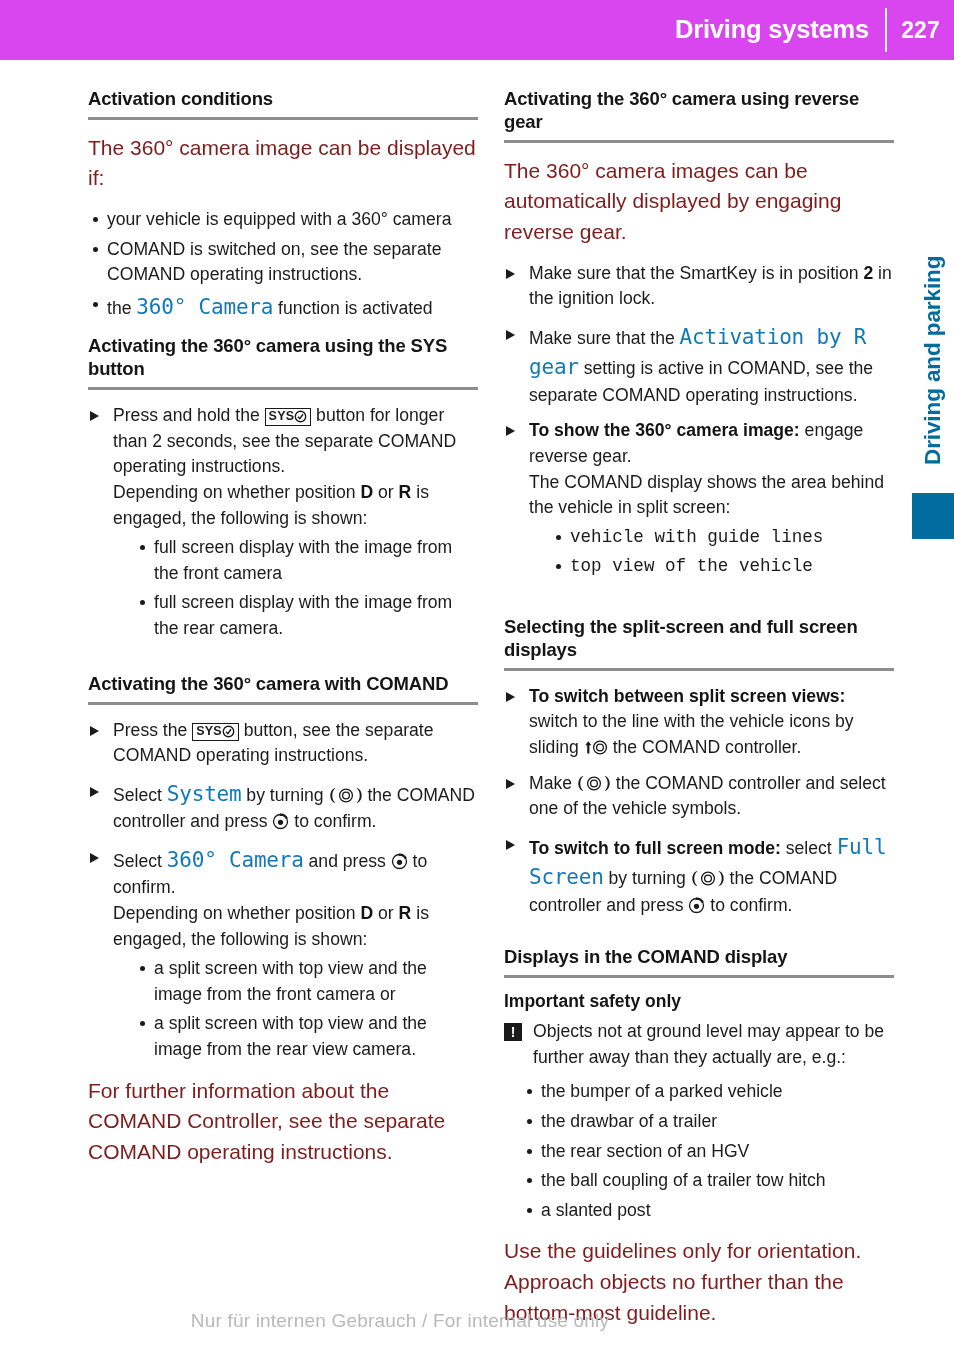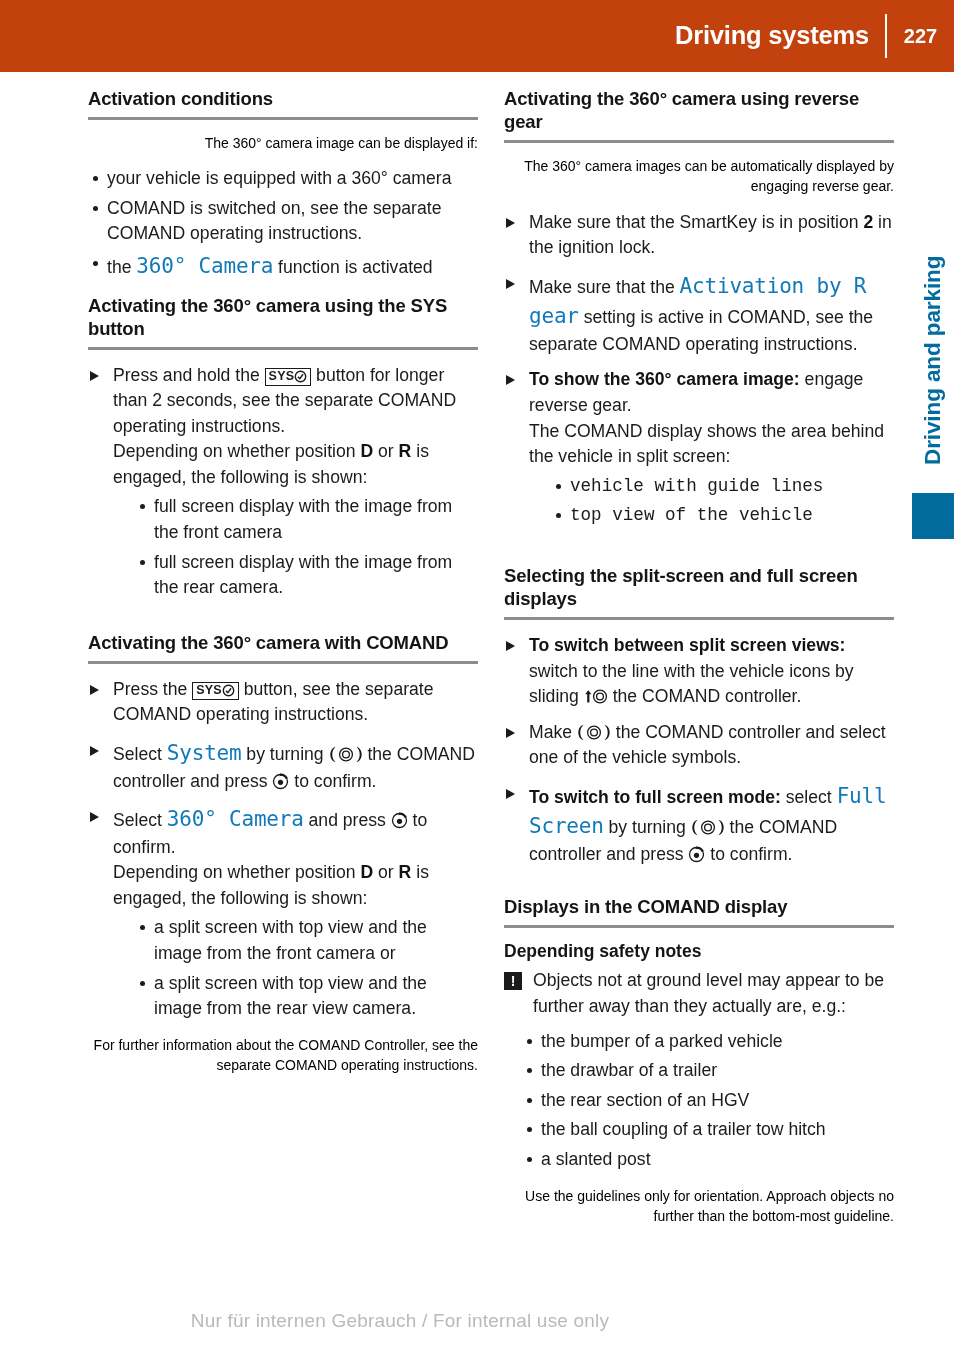"Driving systems" .header-bar { background: #c2410c -> #d946ef; height: 72px -> 60px }
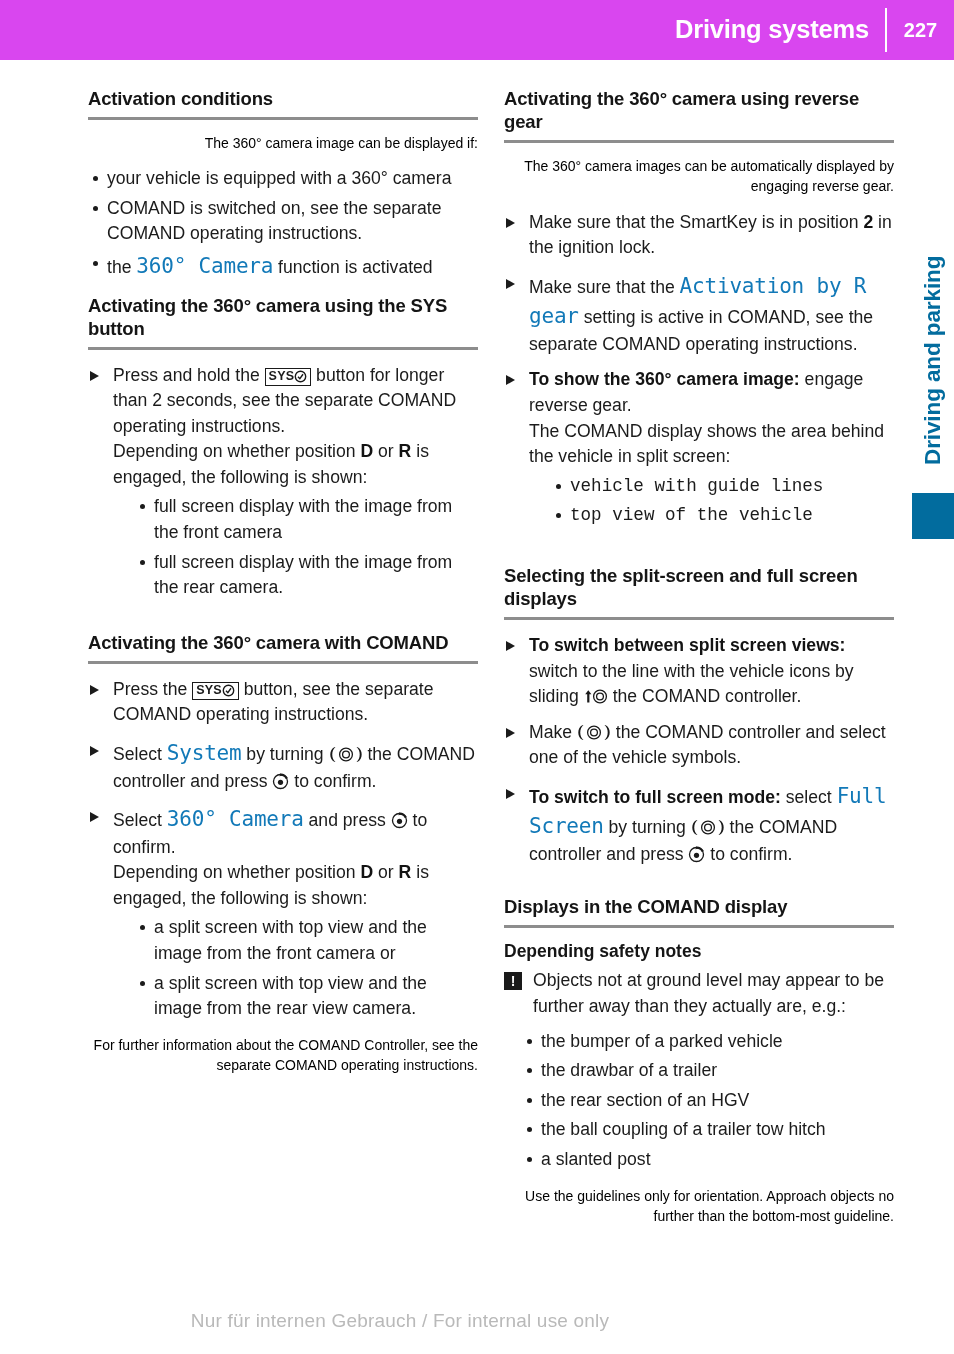"227" .header-page { font-size: 20px -> 23px }
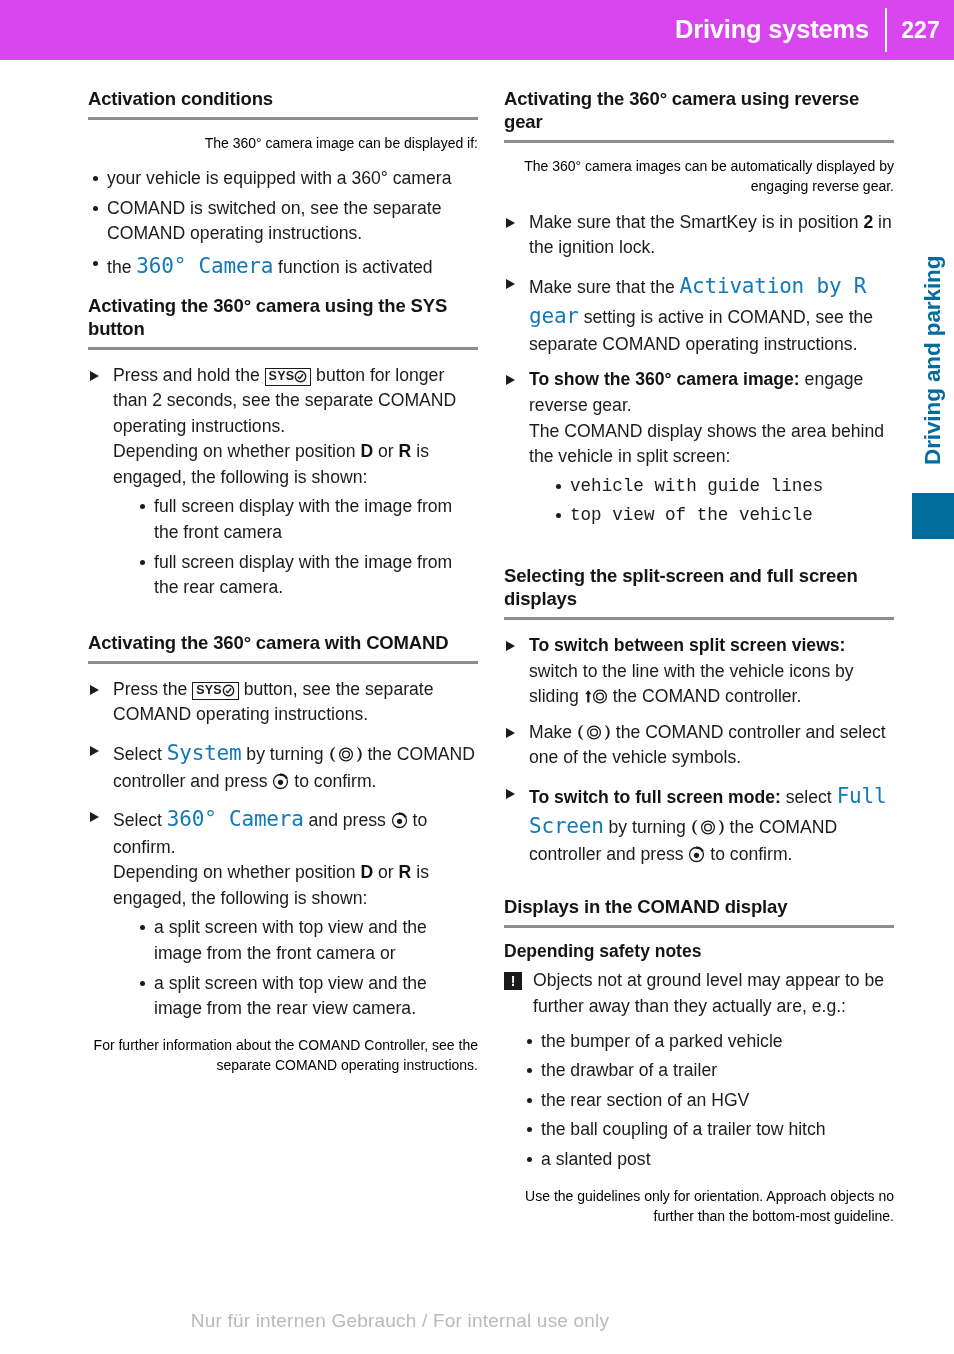"The 360° camera image can" p.para { color: #000000 -> #7f1d1d; font-size: 14px -> 21px; text-align: right -> none }
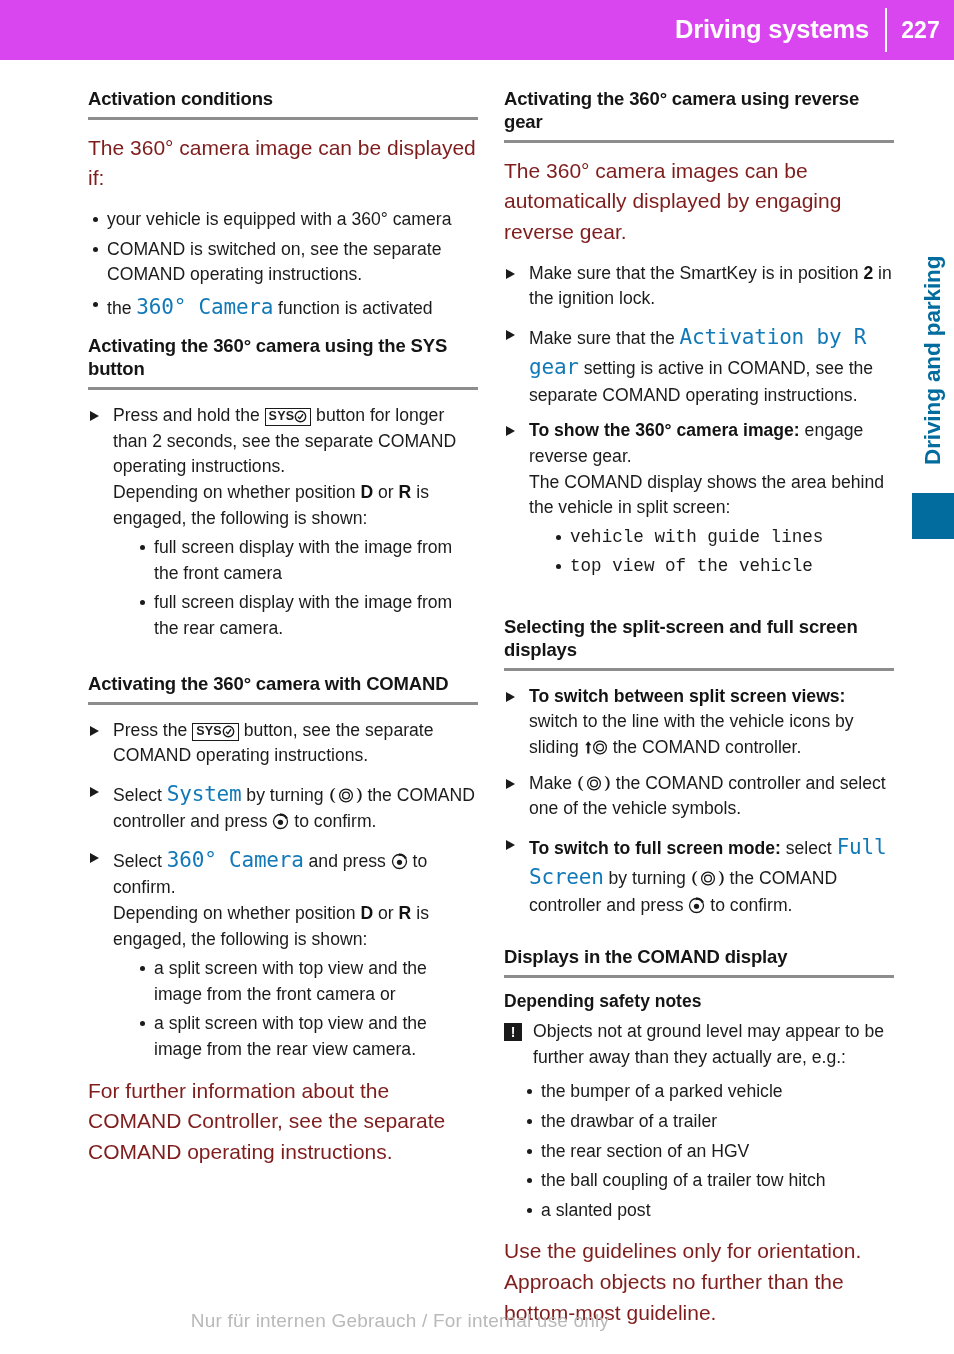"Depending safety notes" h3.sub-head { text: Depending safety notes -> Important safety only }
